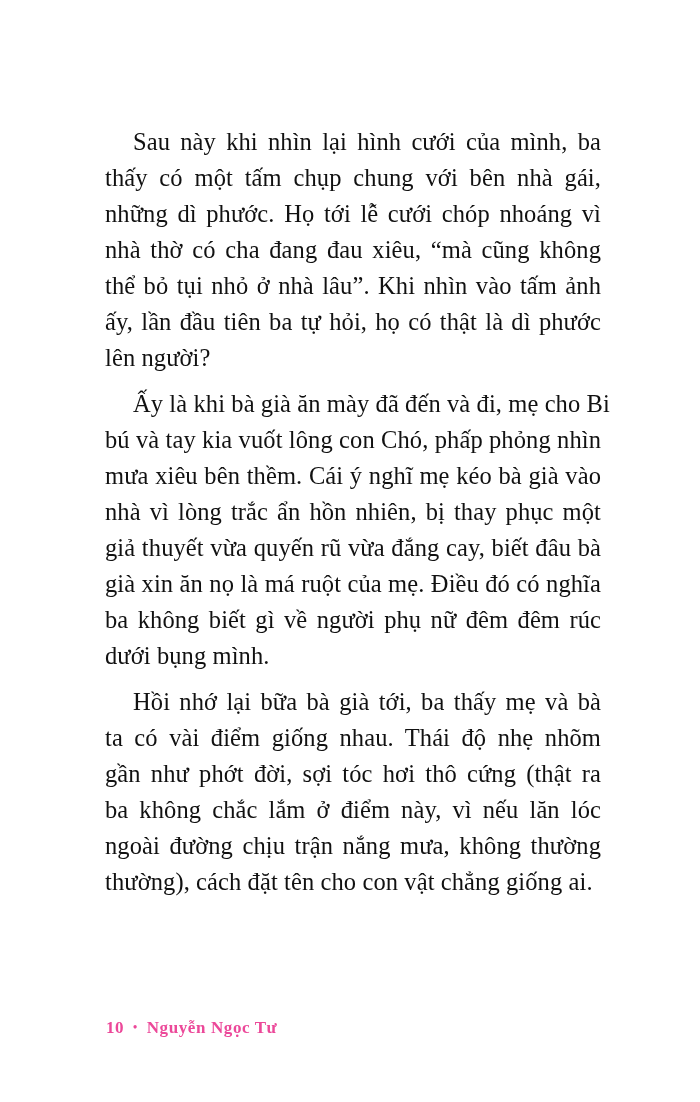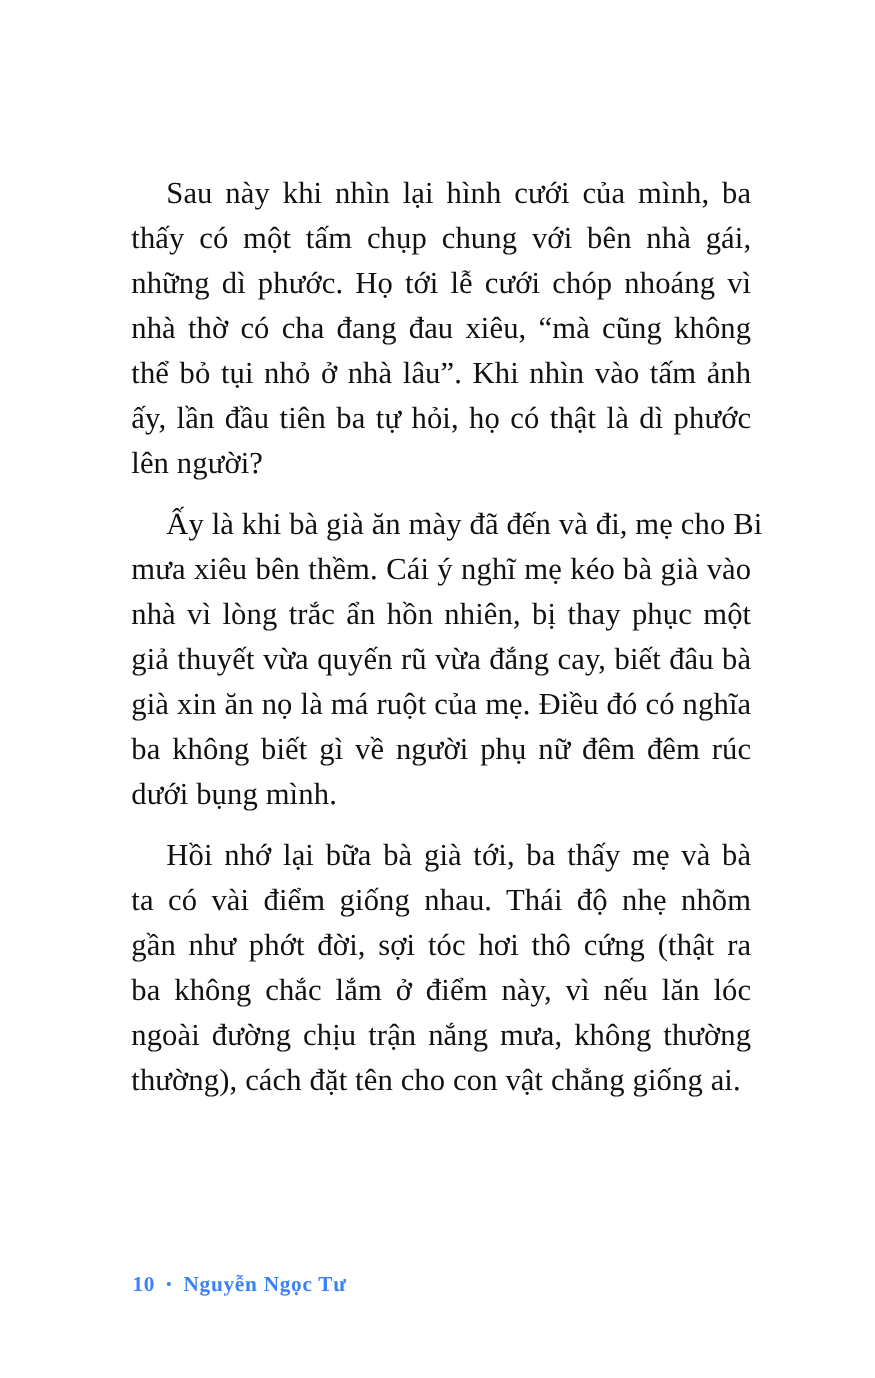"Sau này khi nhìn lại" .para { margin: 13px 0 10px 0 -> 0 0 10px 0 }
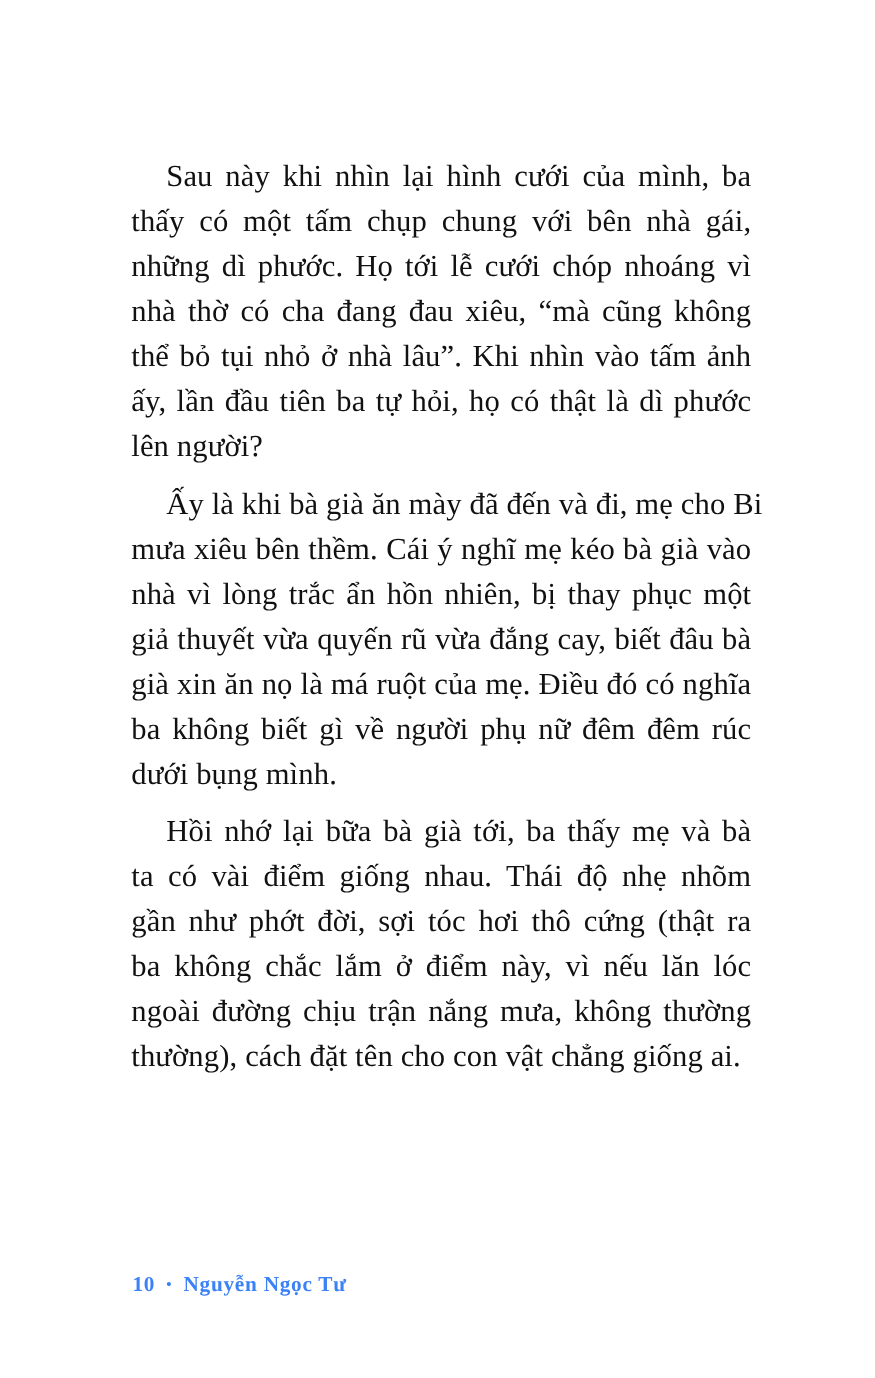"bú và tay kia vuốt" span.line { html: none -> <span>bú và tay kia vuốt lông con Chó, phấp phỏng nhìn</span> }
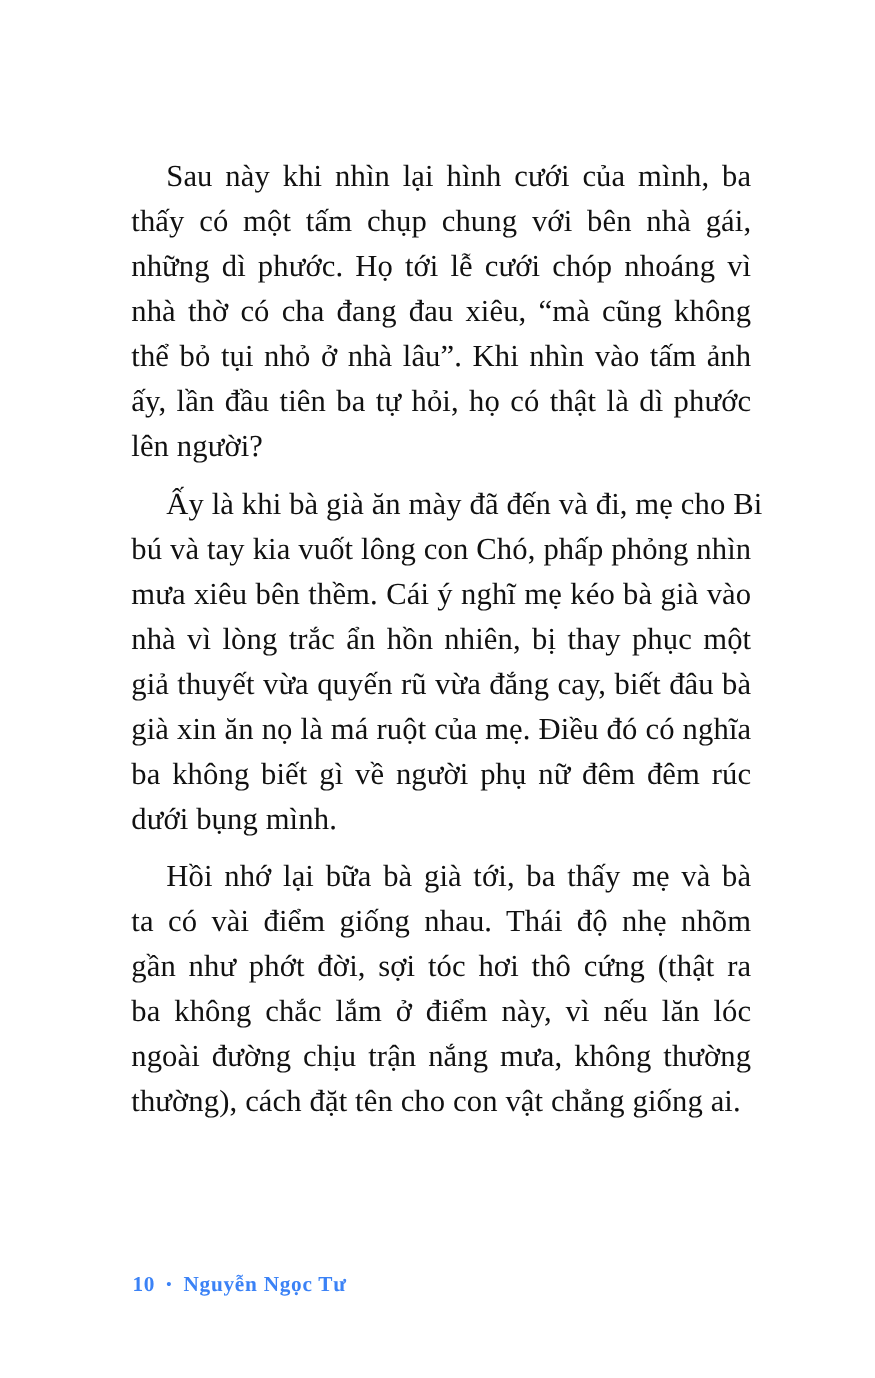"10 • Nguyễn Ngọc Tư" .footer { color: #3b82f6 -> #ec4899 }
